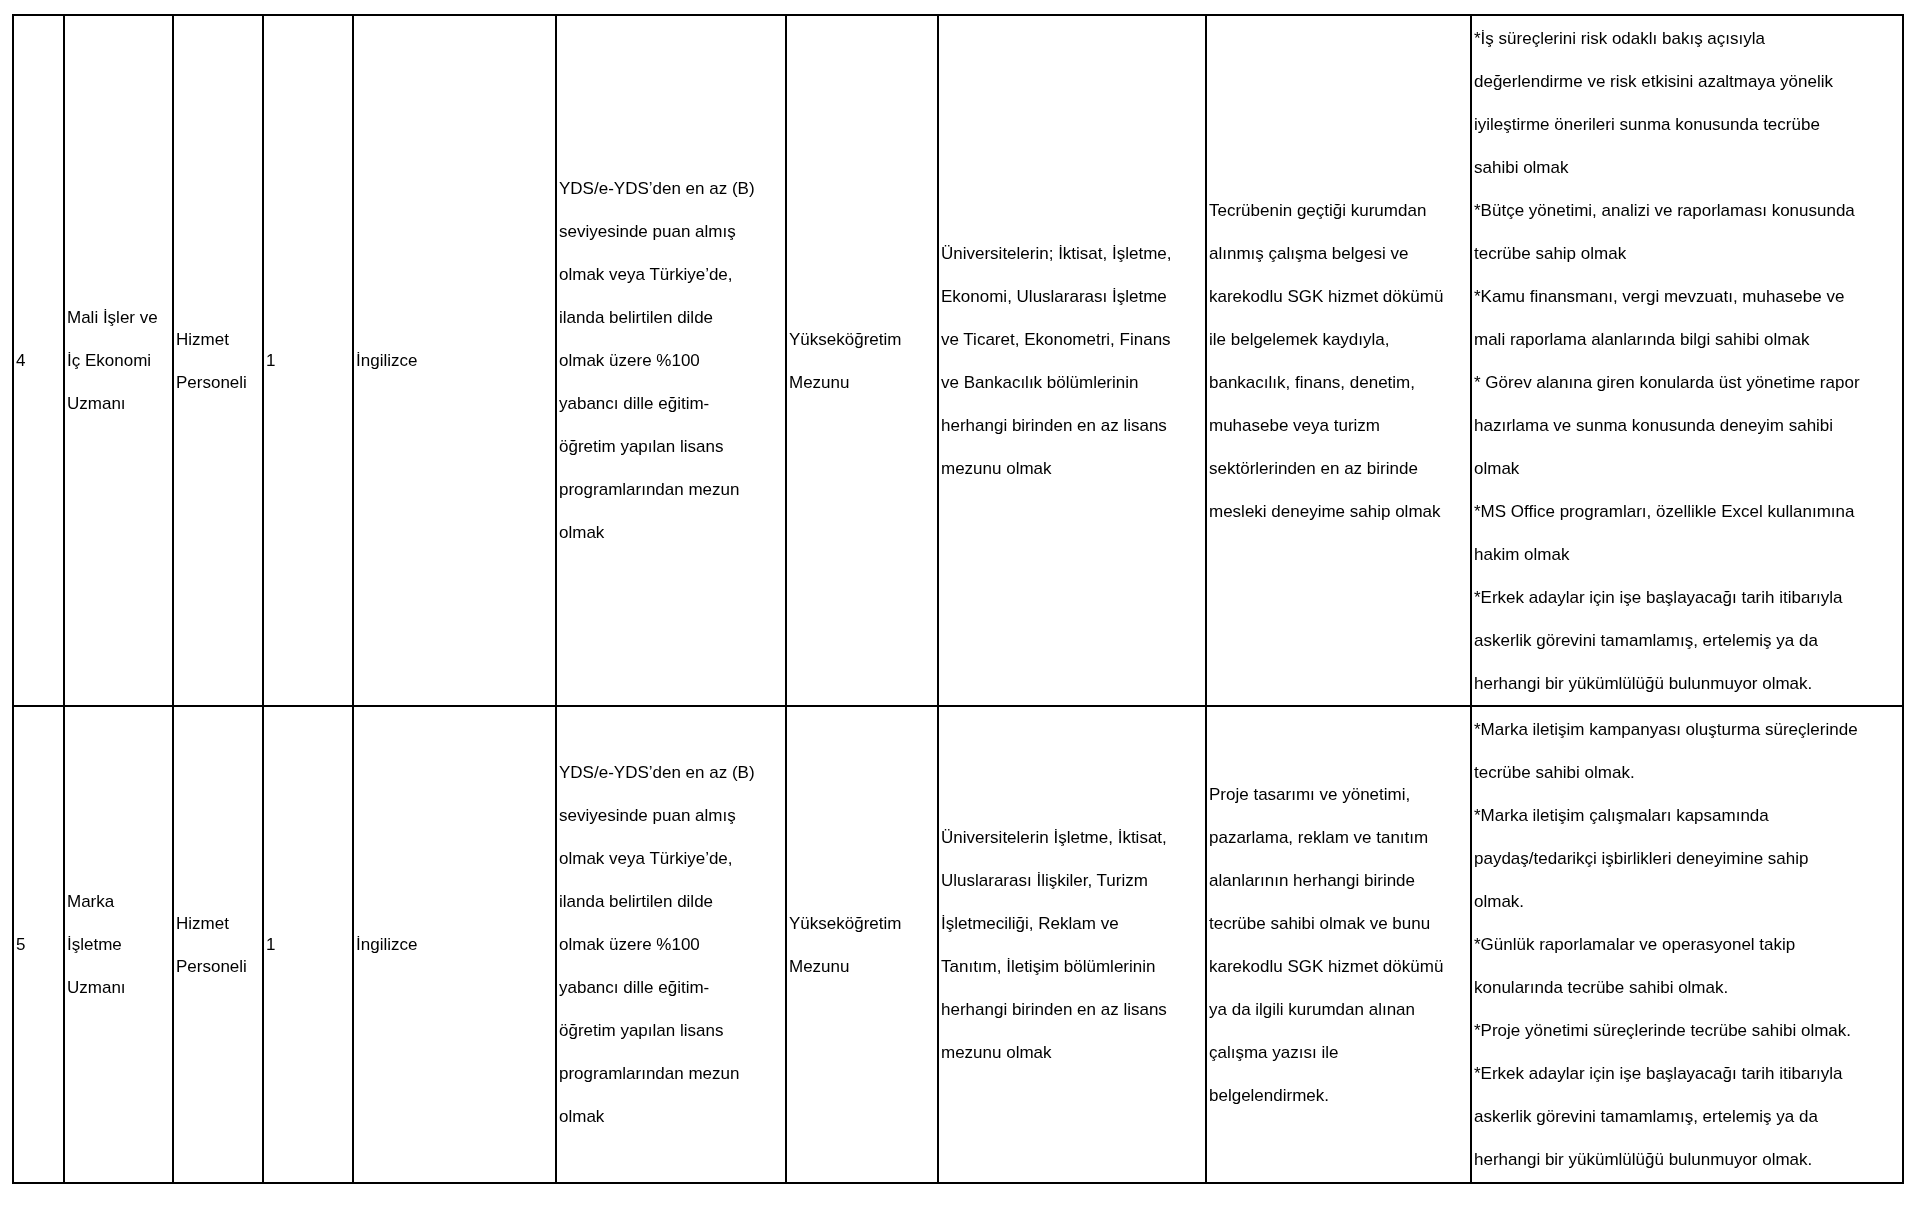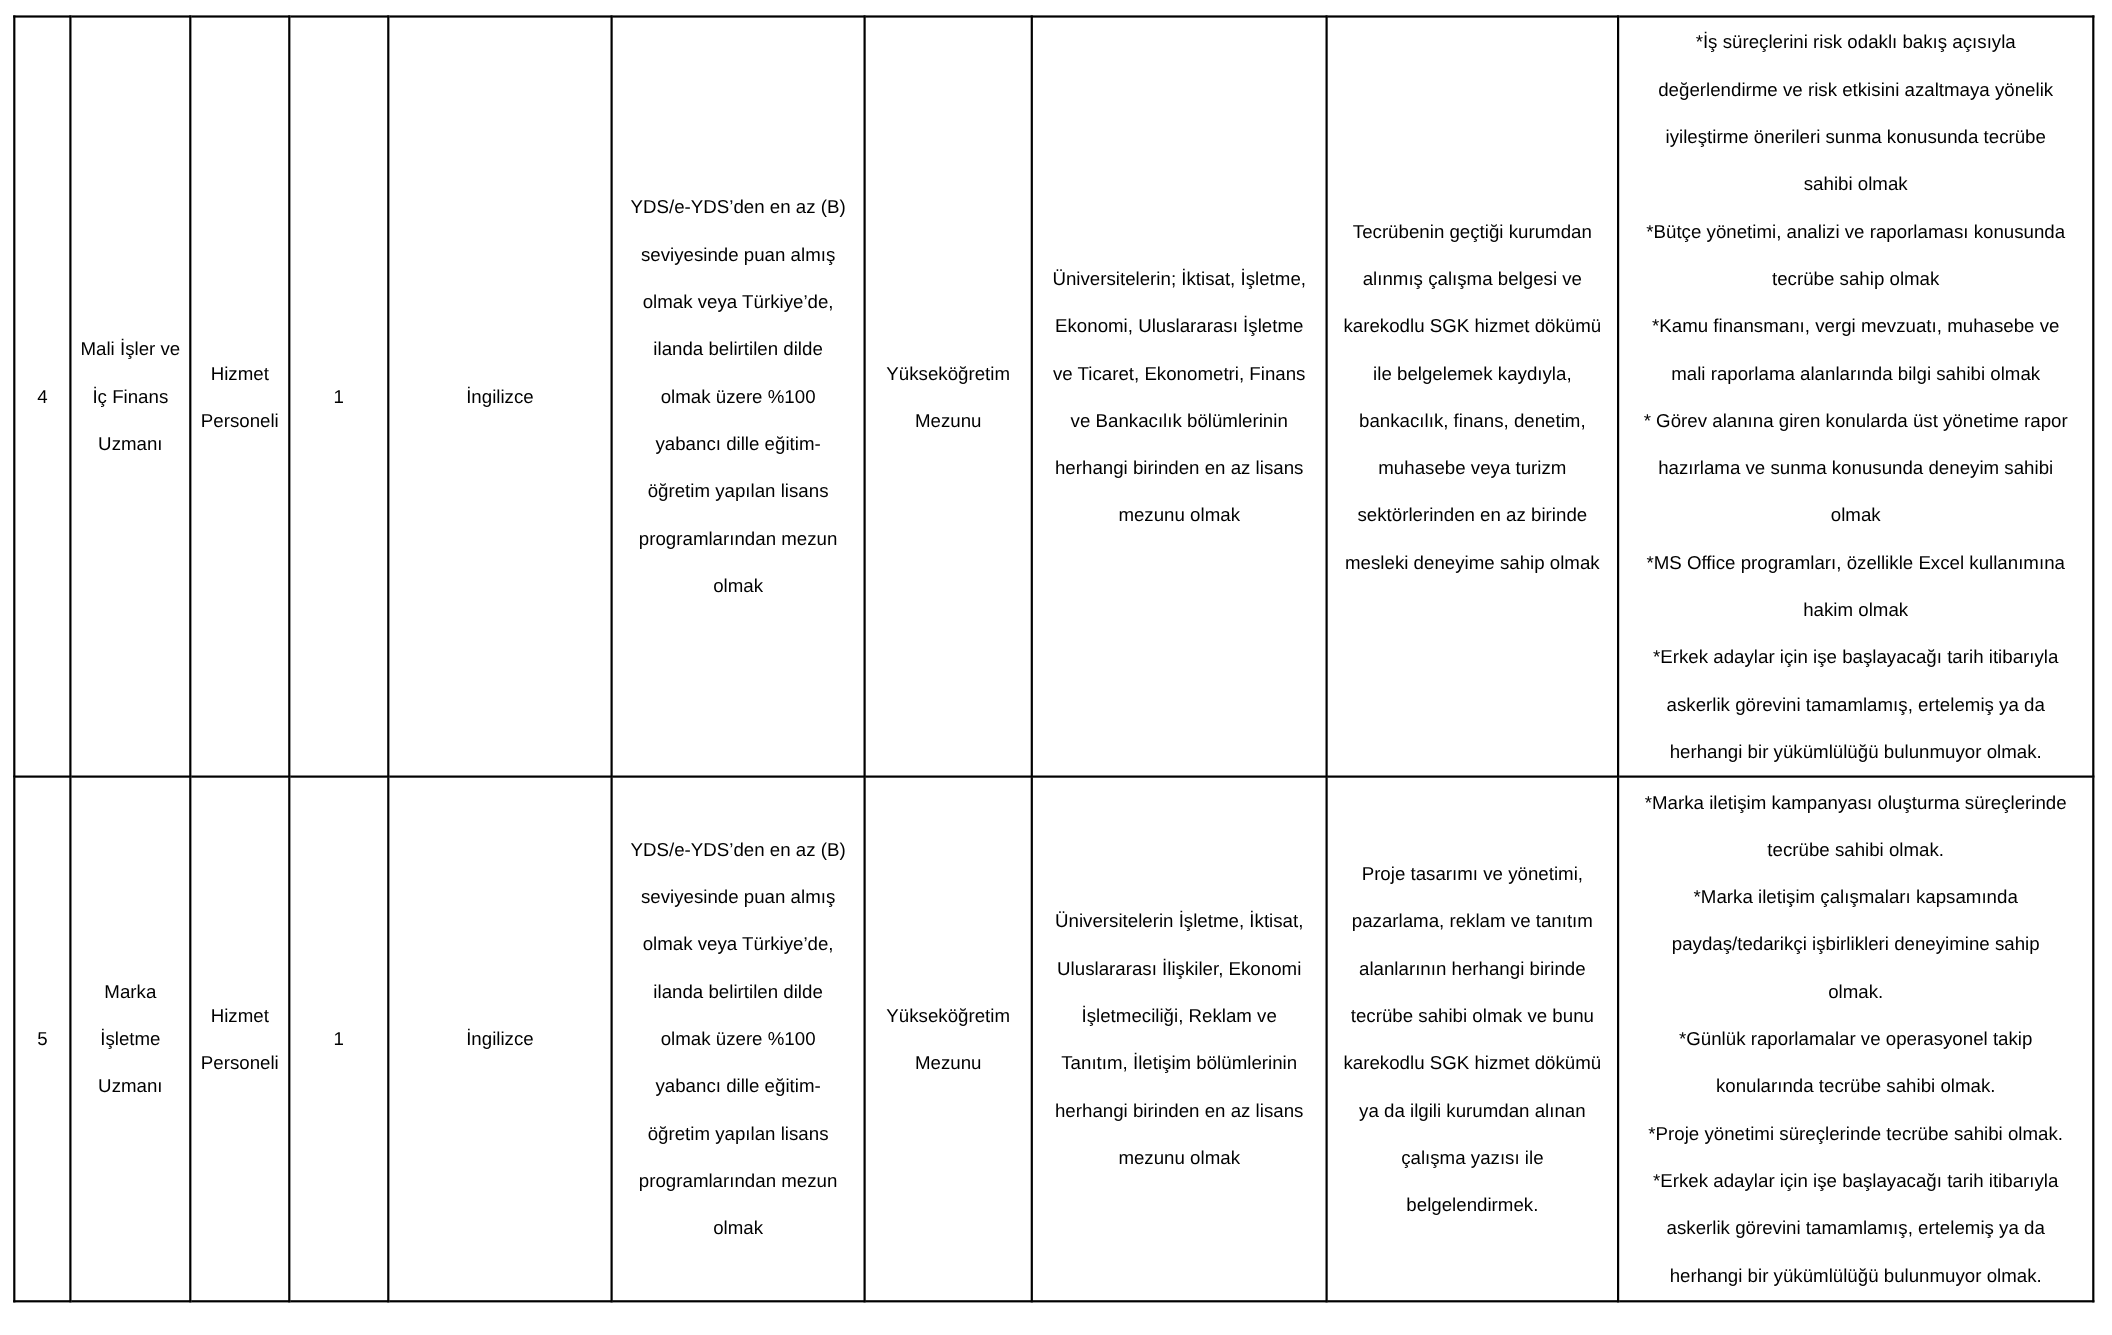"*İş süreçlerini risk odaklı bakış" table.job-table td { text-align: center -> none }
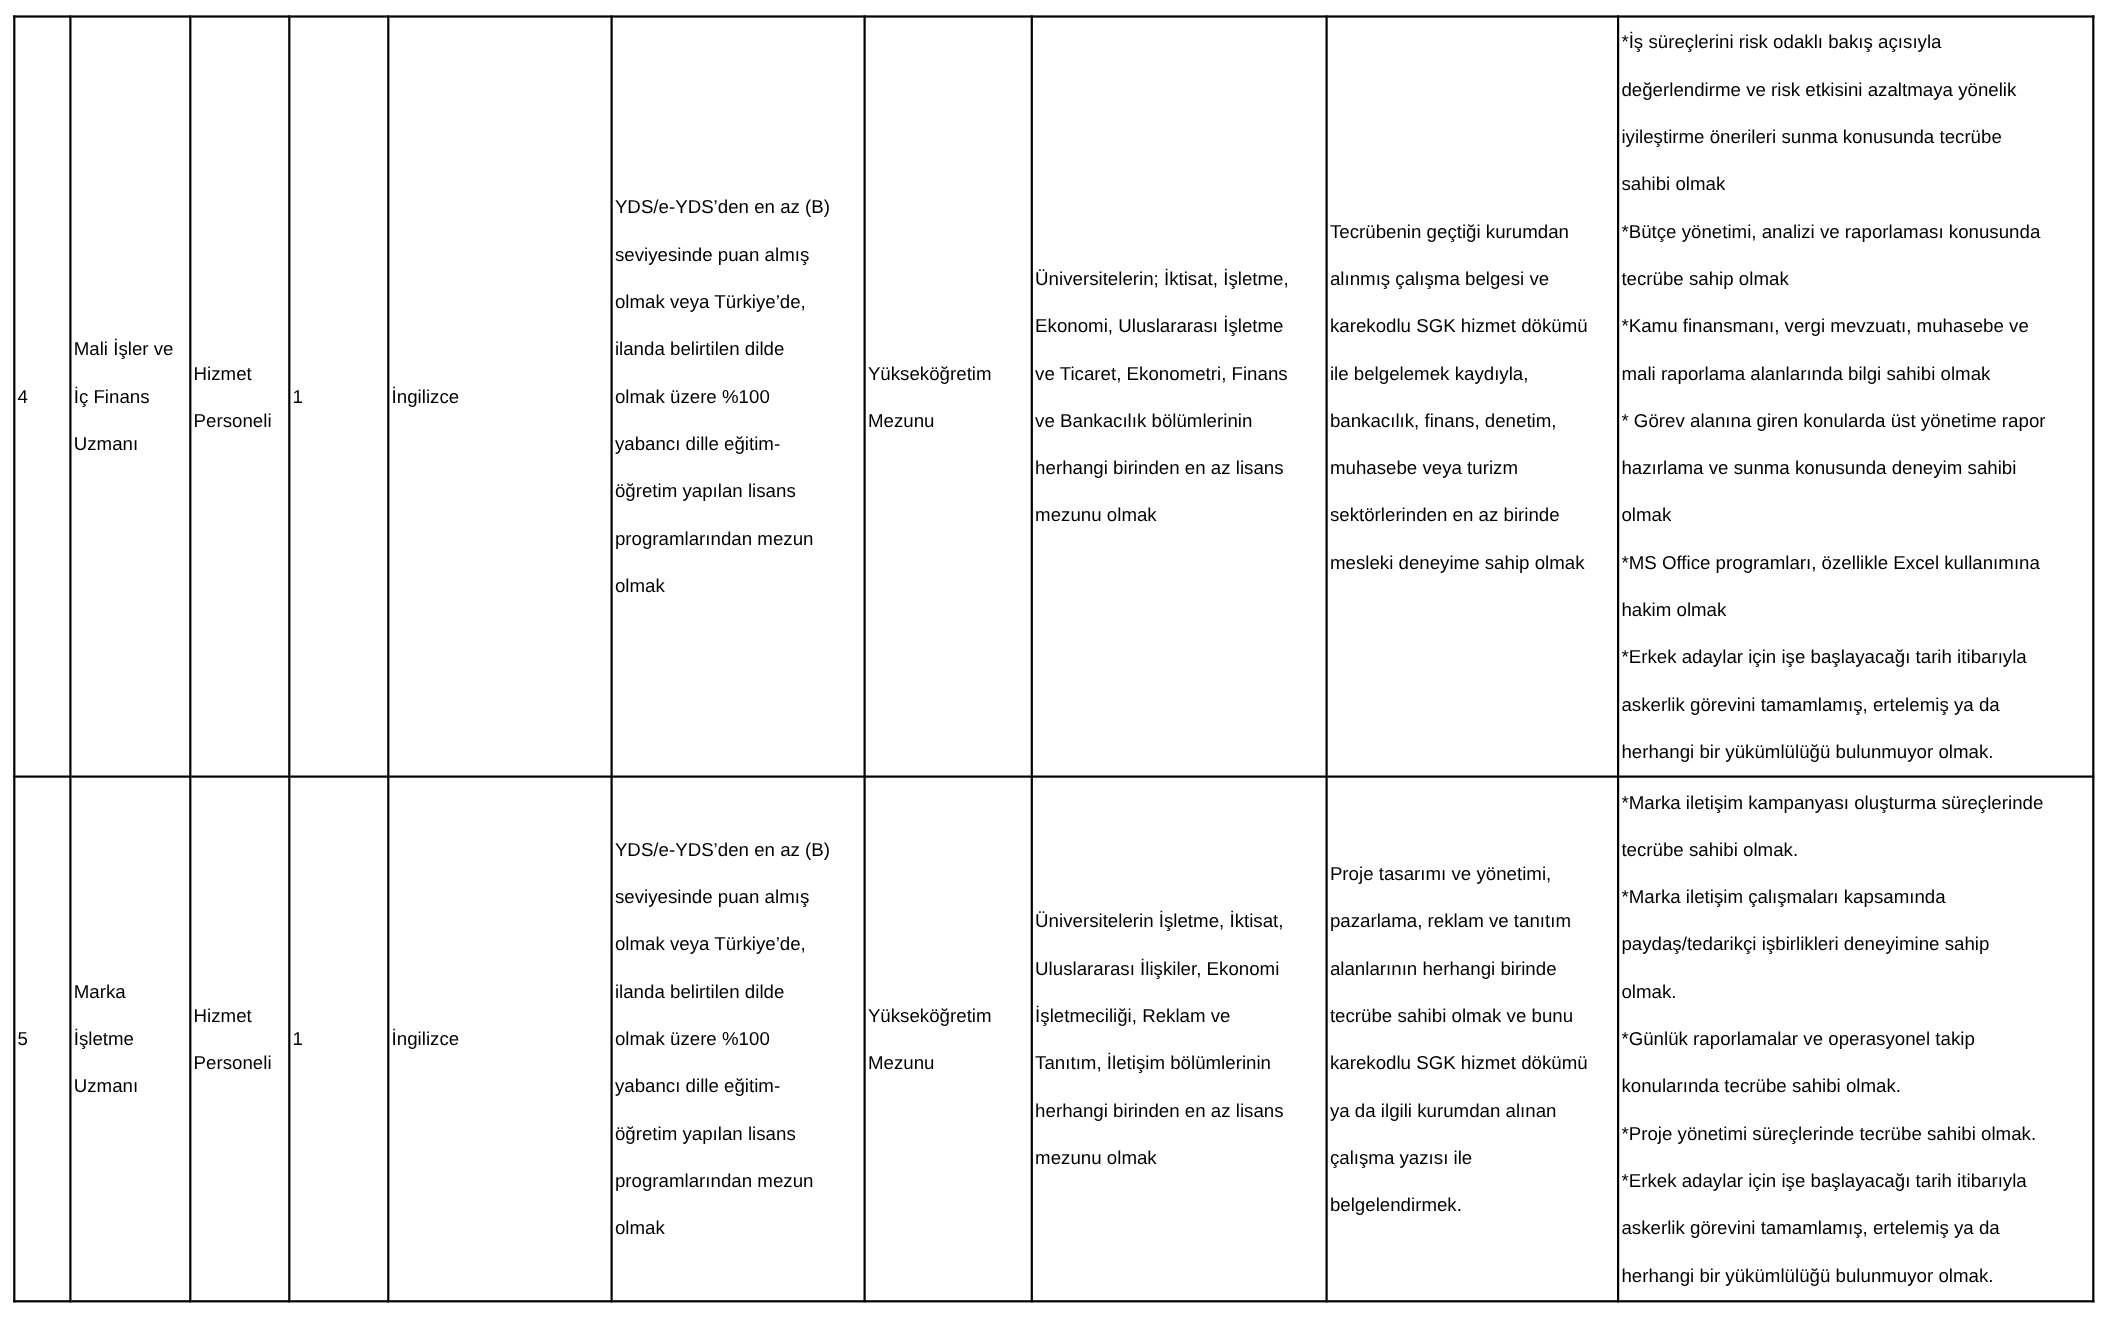"Mali İşler ve" td { text: Finans -> Ekonomi }
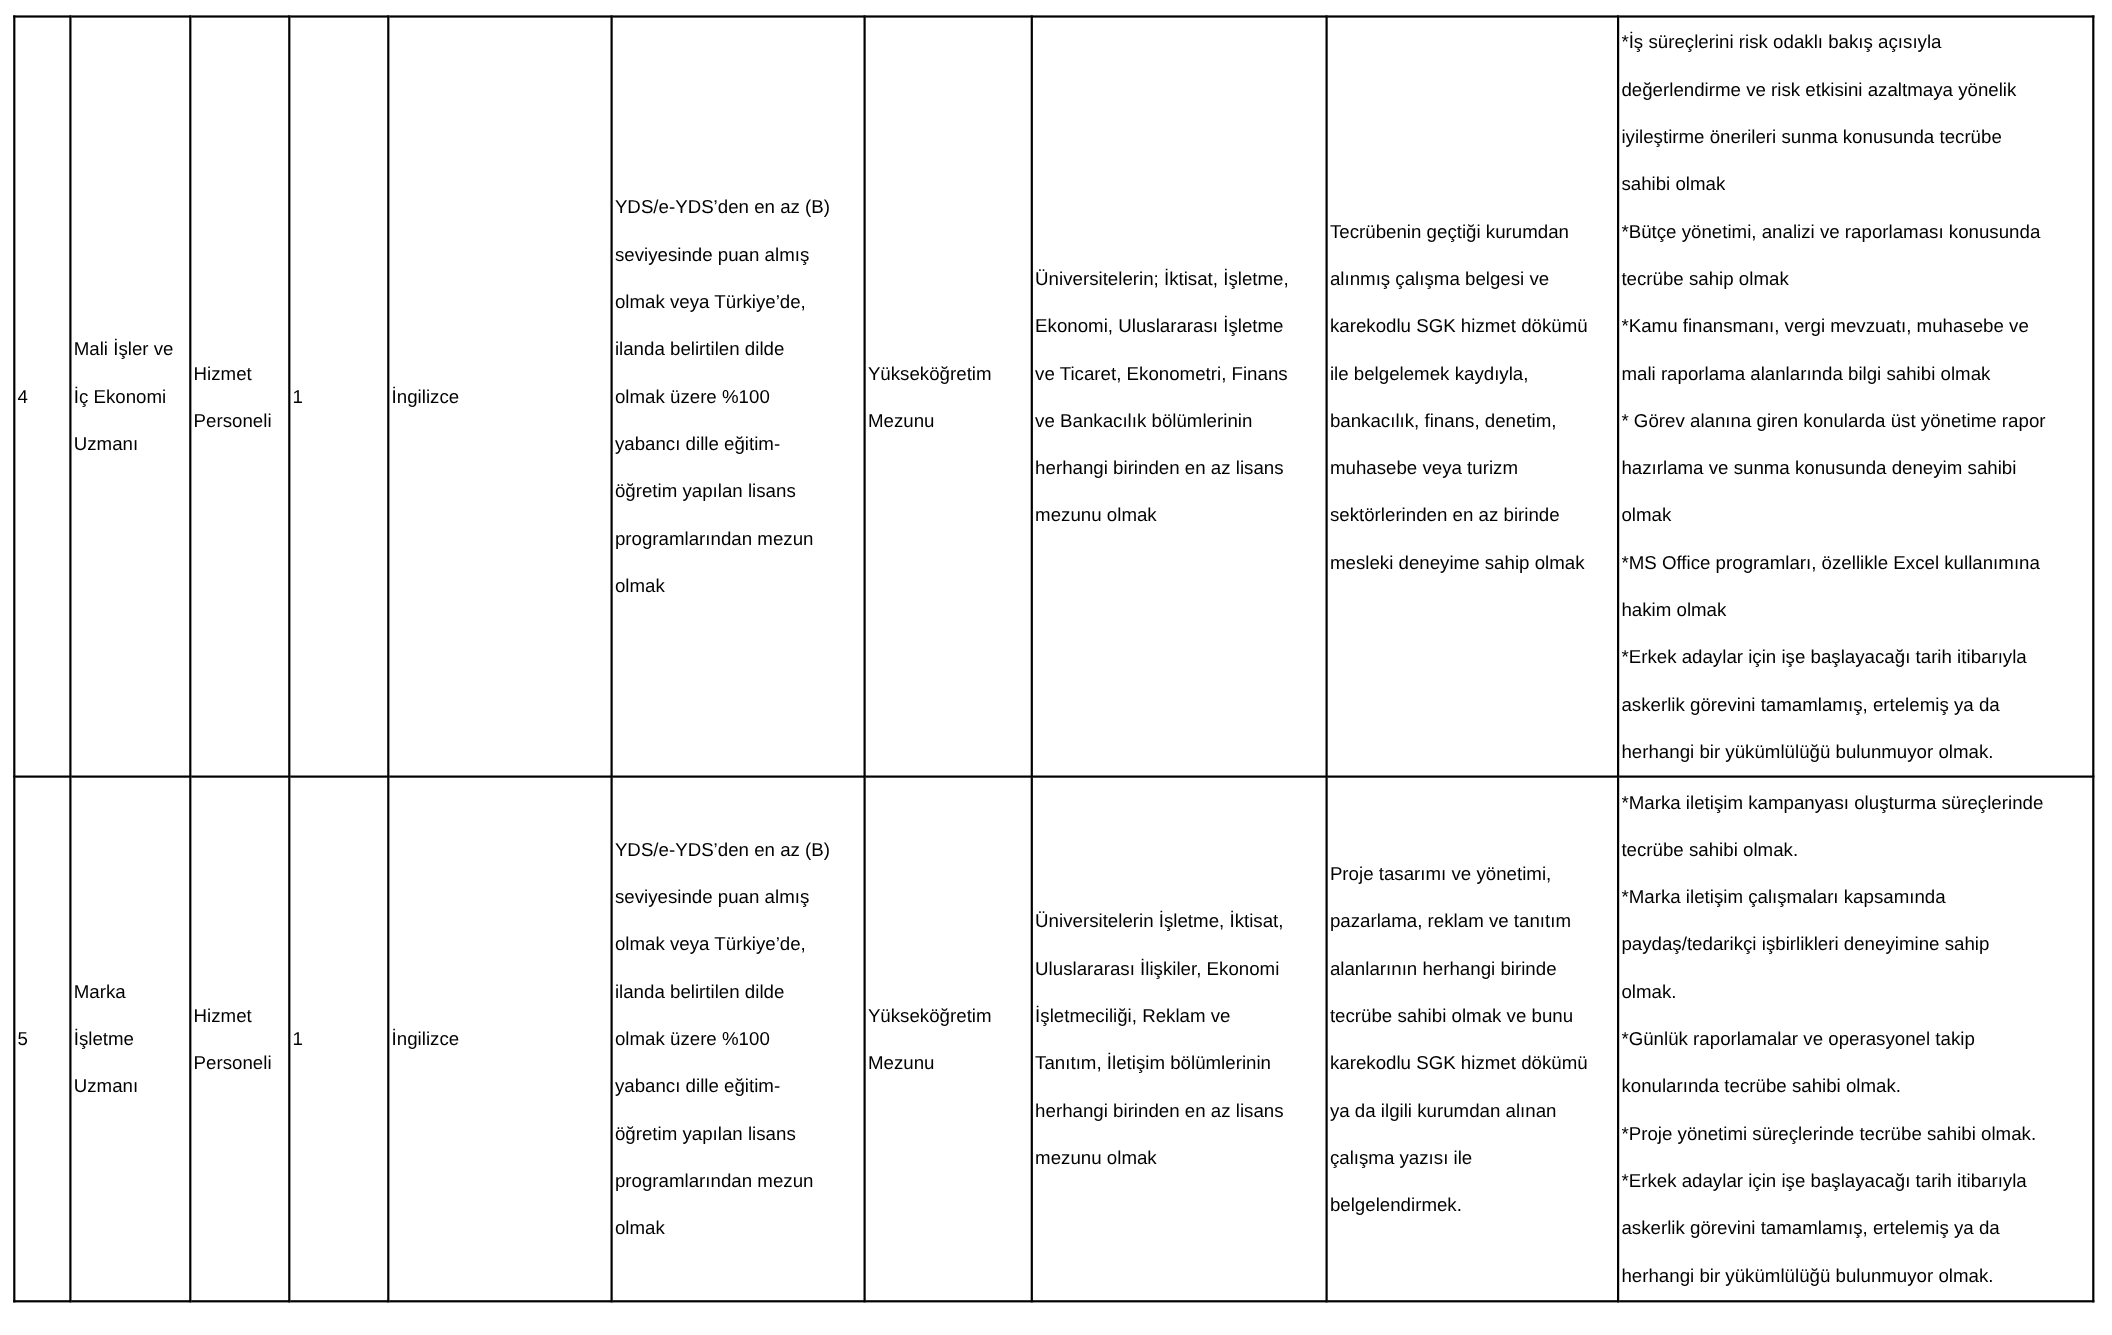"Üniversitelerin İşletme, İktisat," td { text: Ekonomi -> Turizm }
